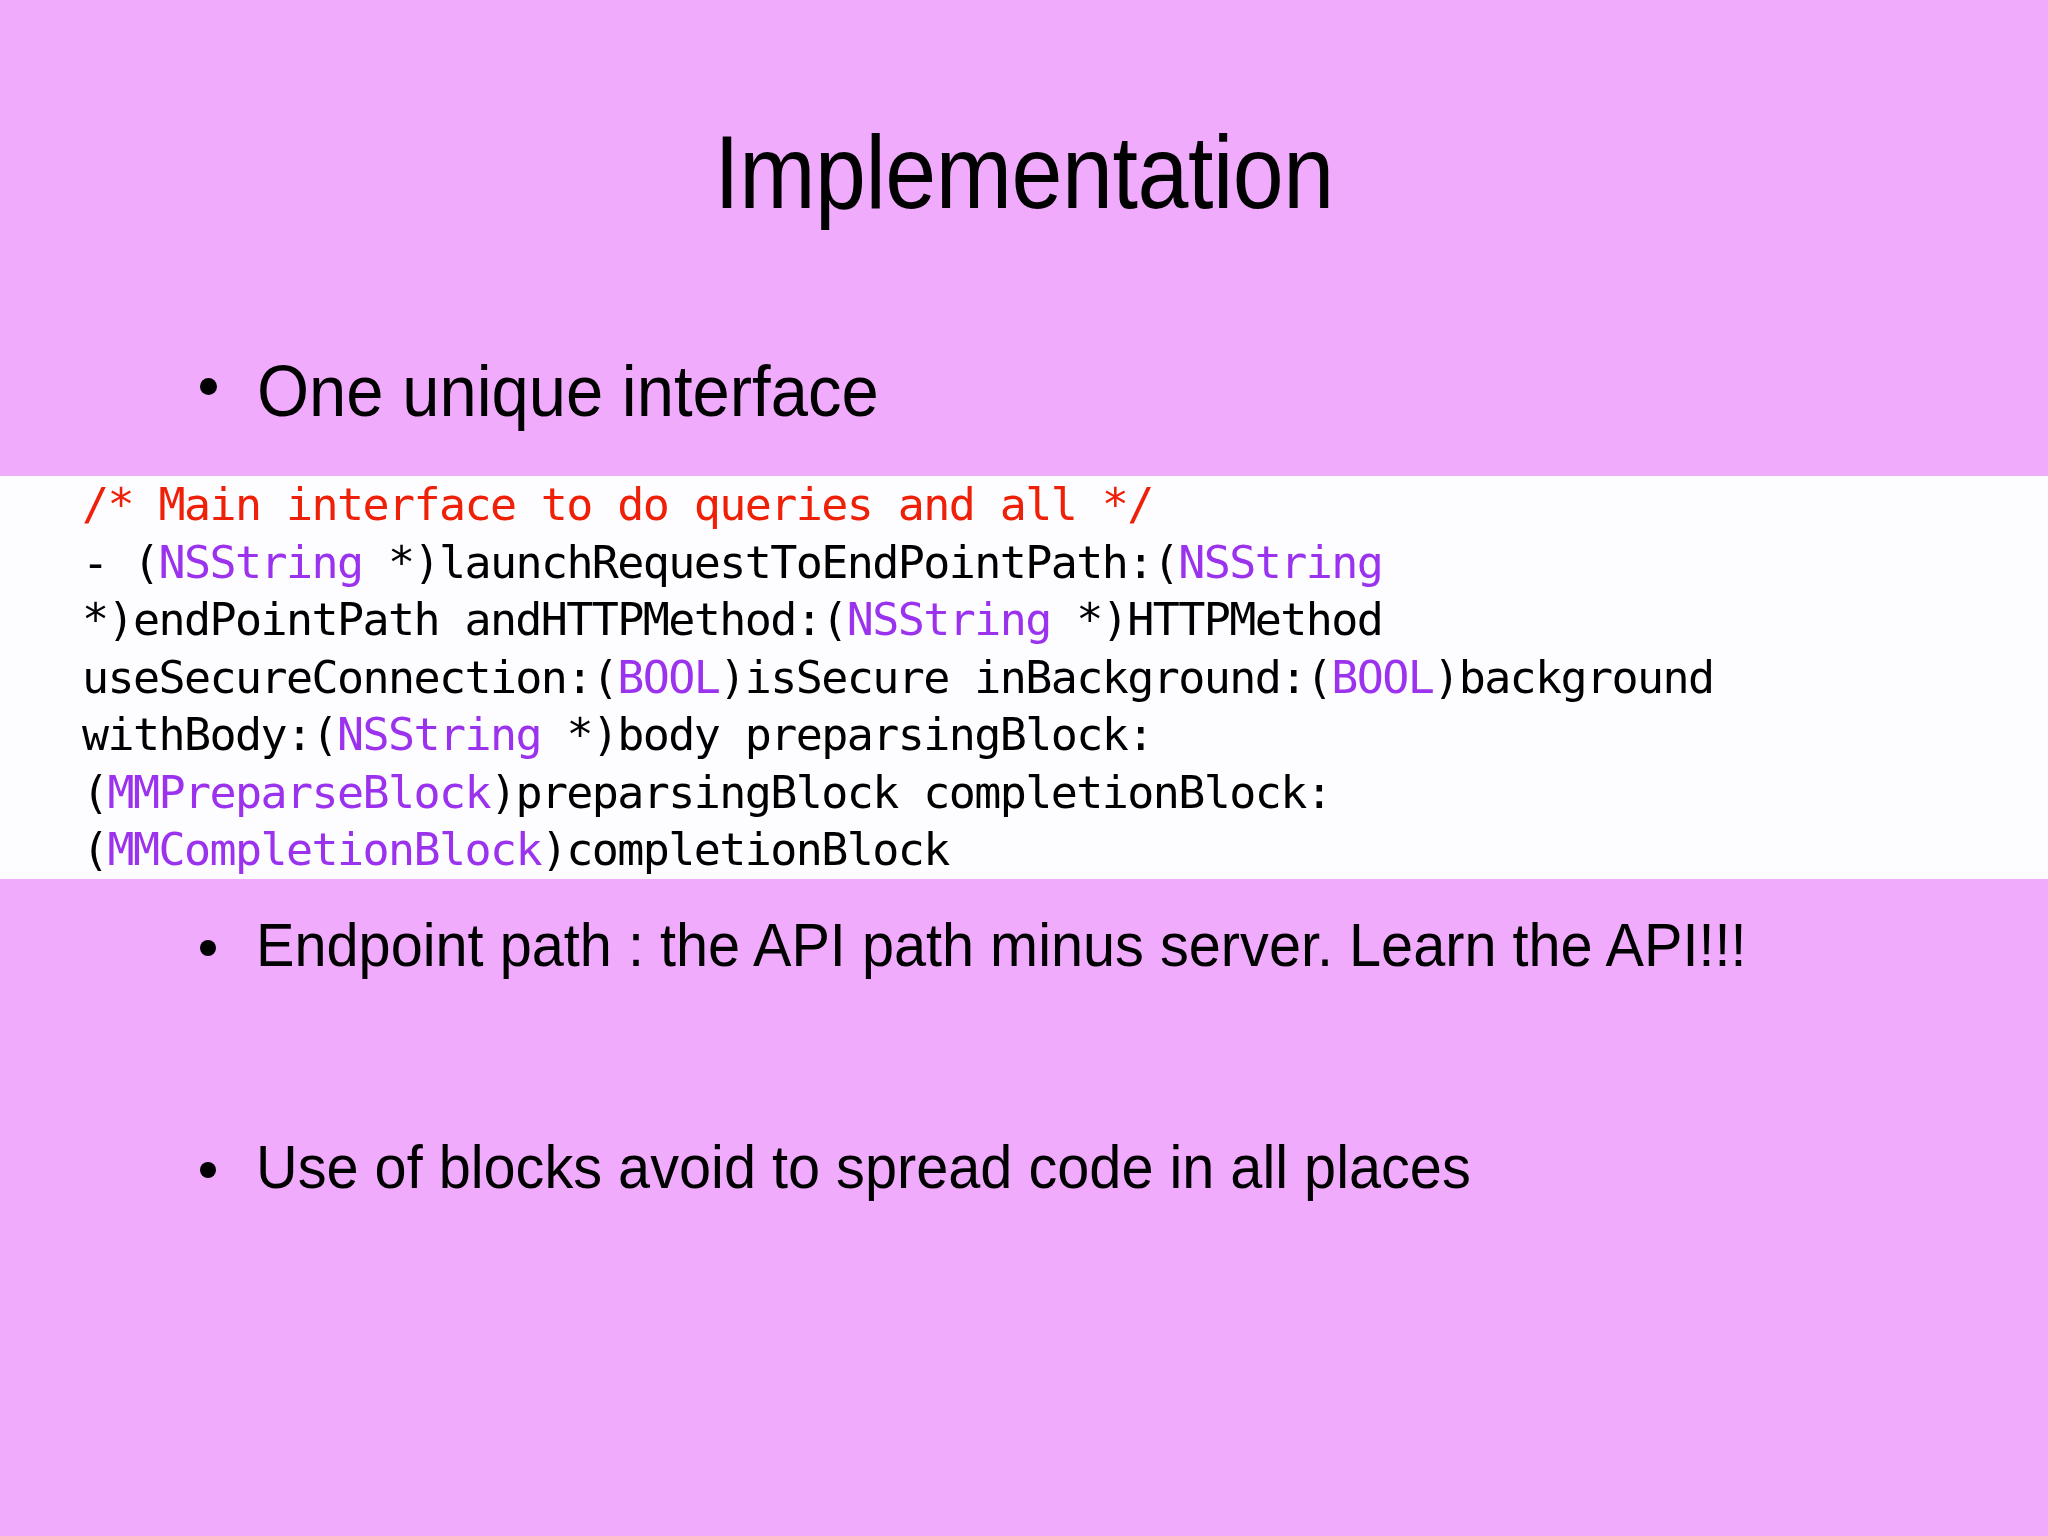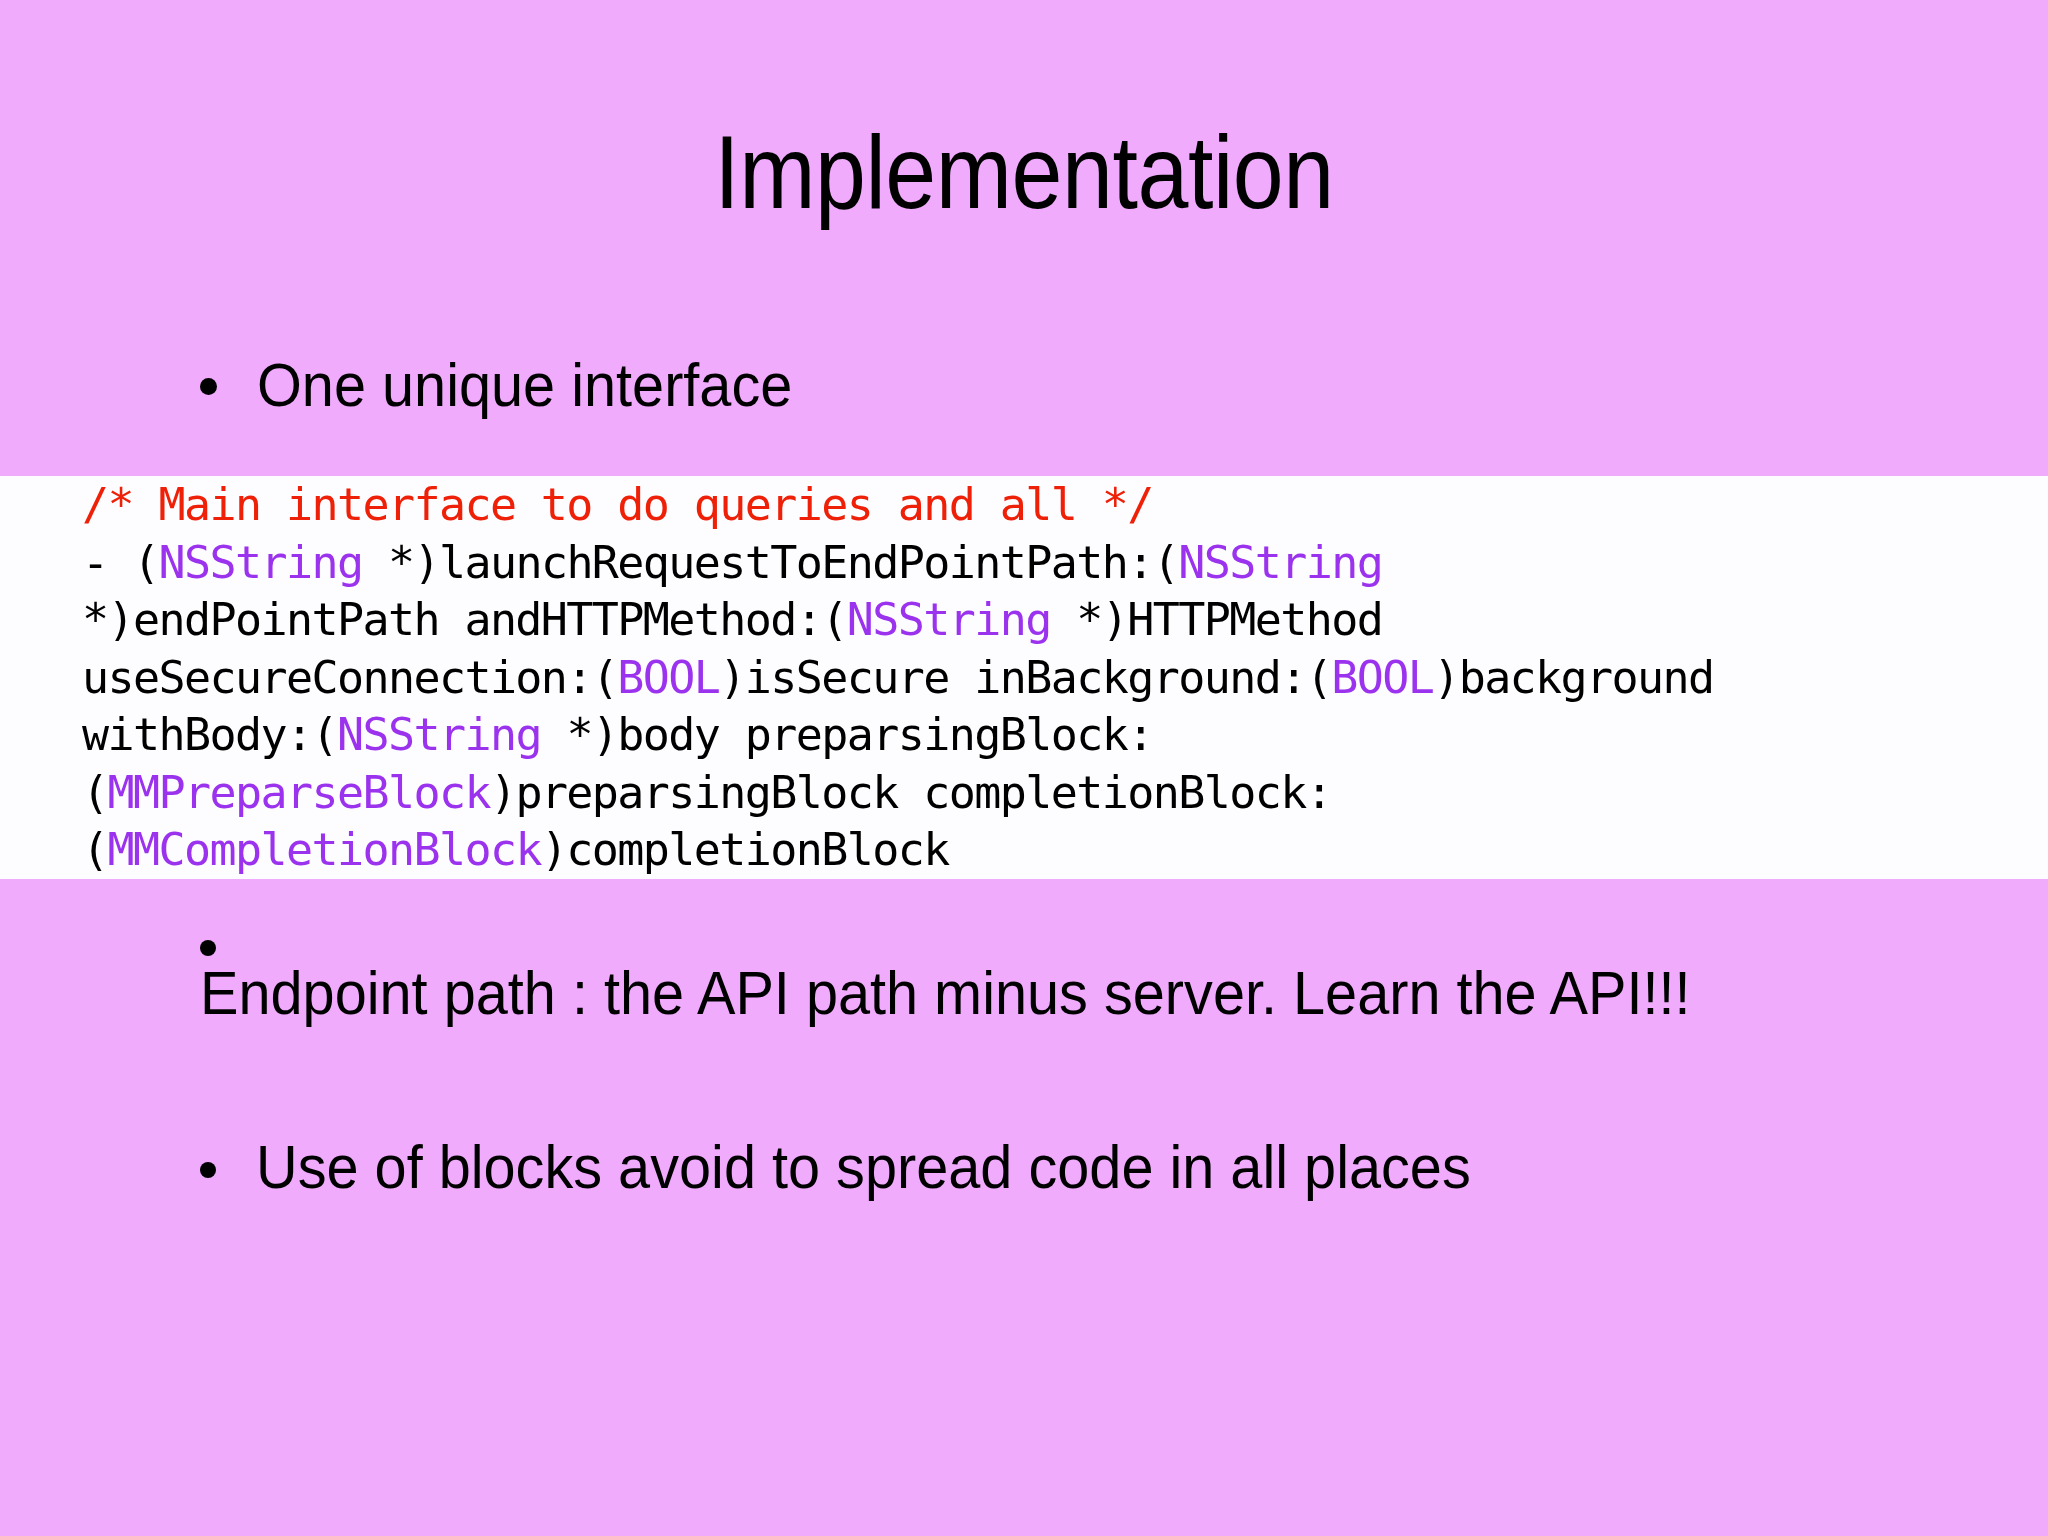"One unique interface" #bullet-one { font-size: 62px -> 72px }
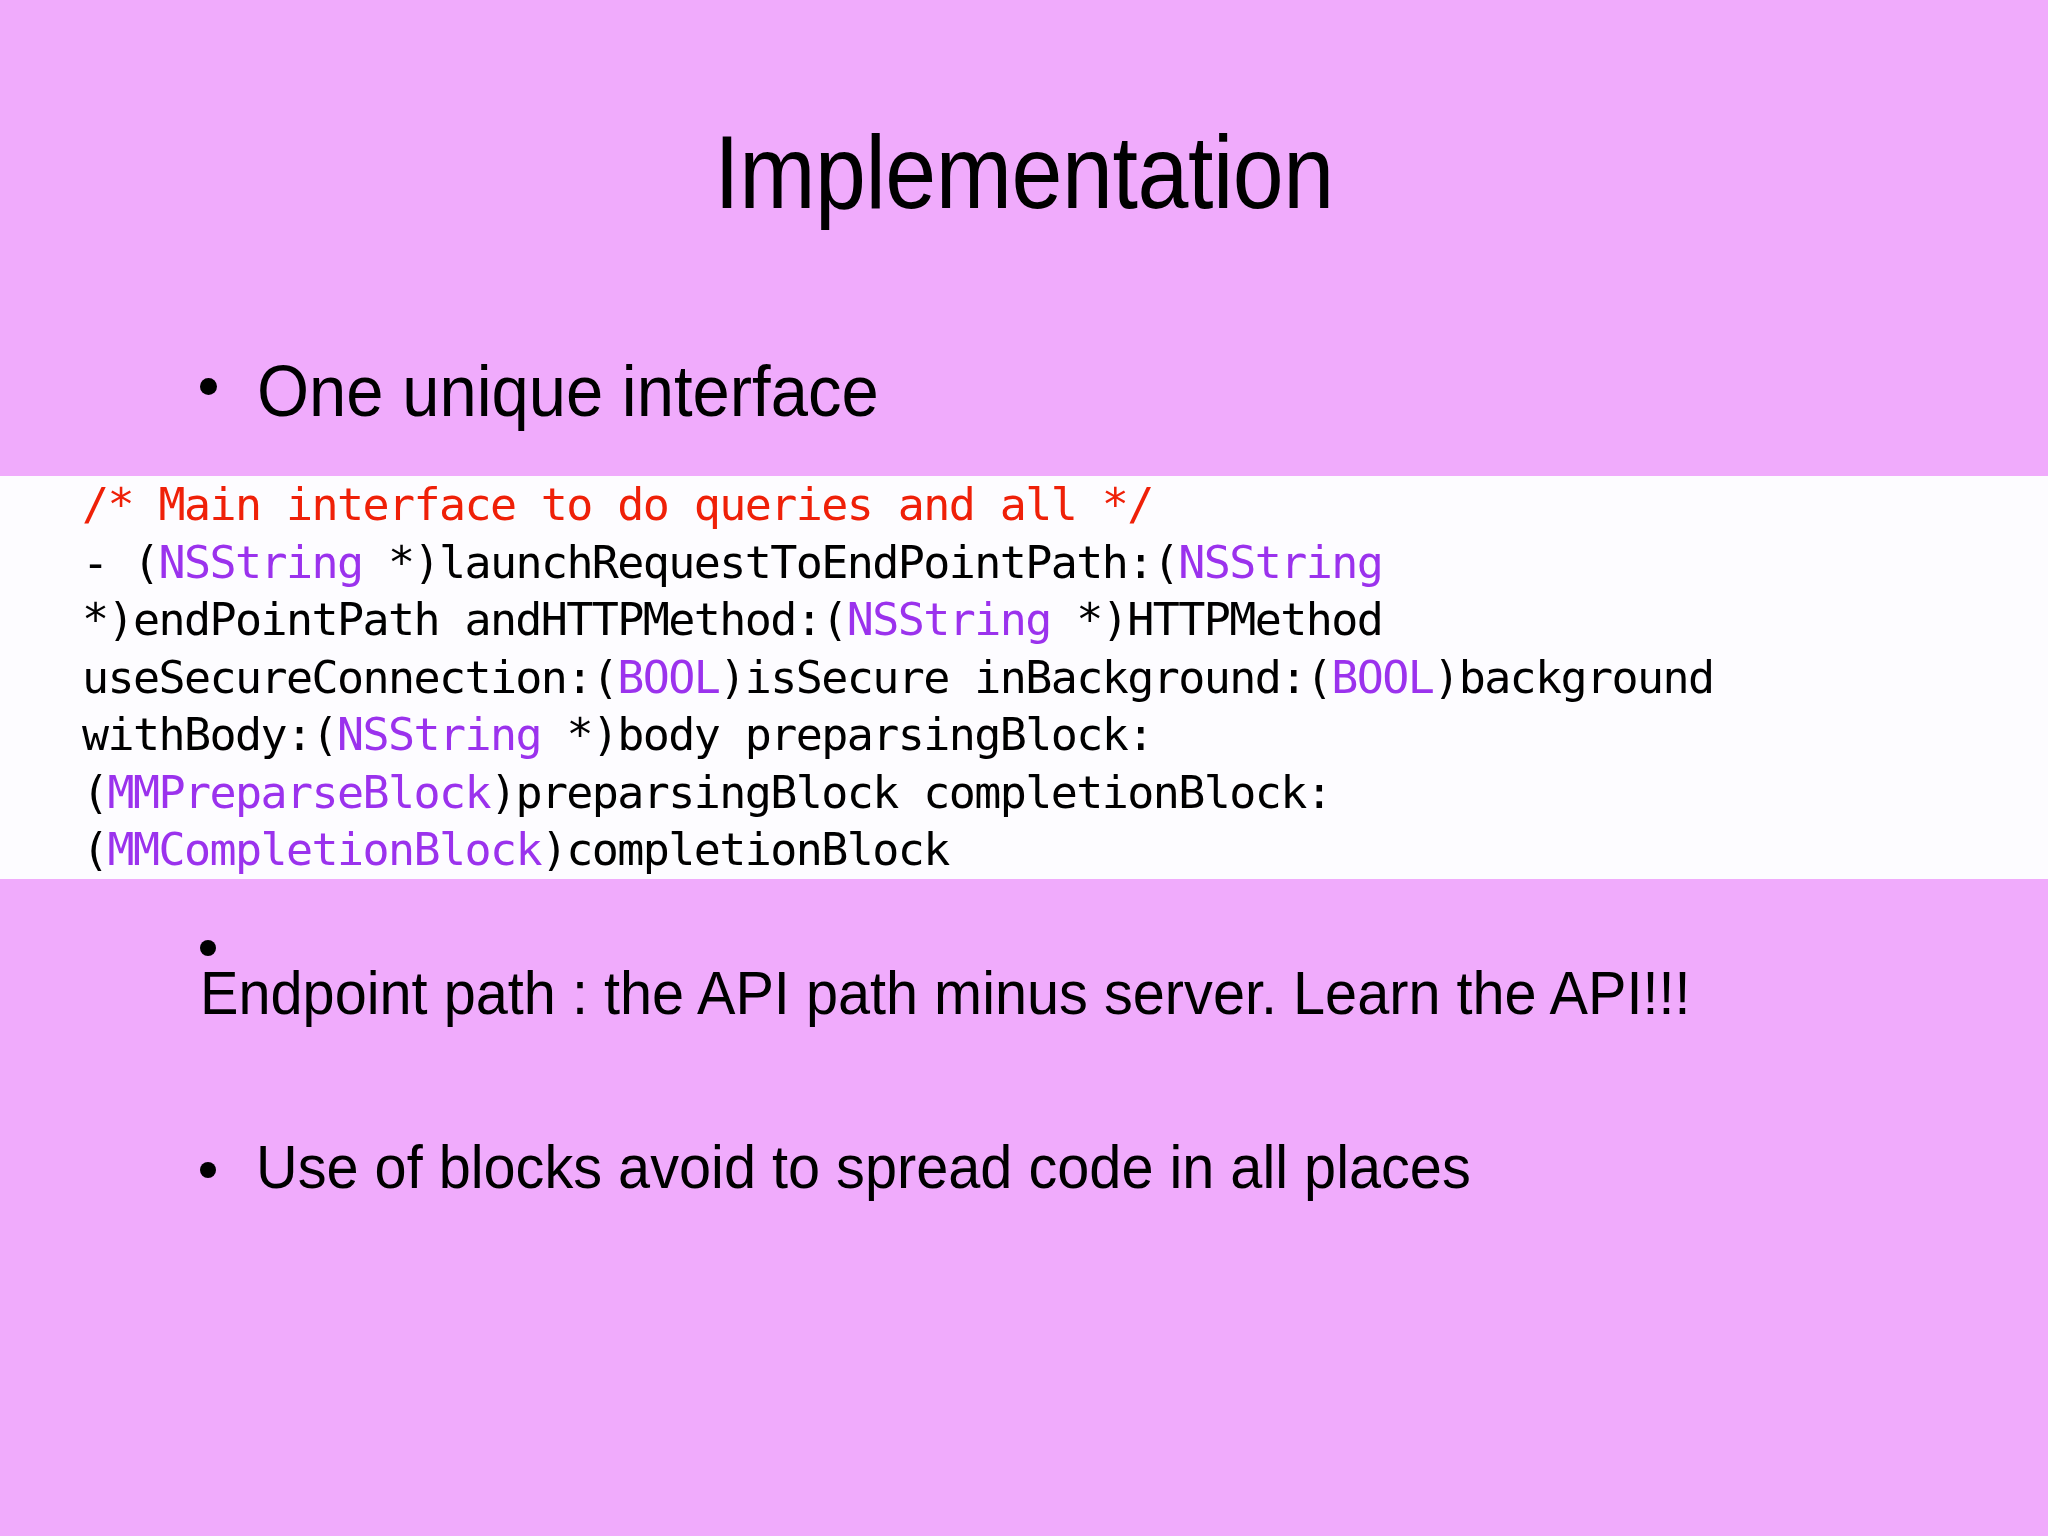"Endpoint path : the API" #bullet-two { flex-direction: column -> none }
